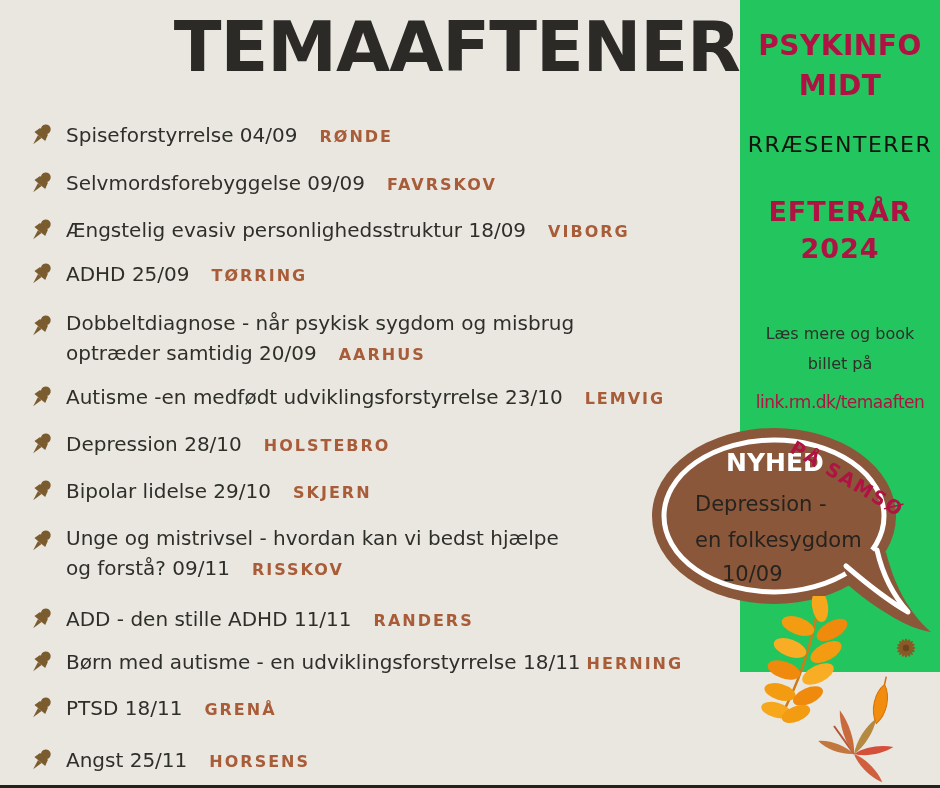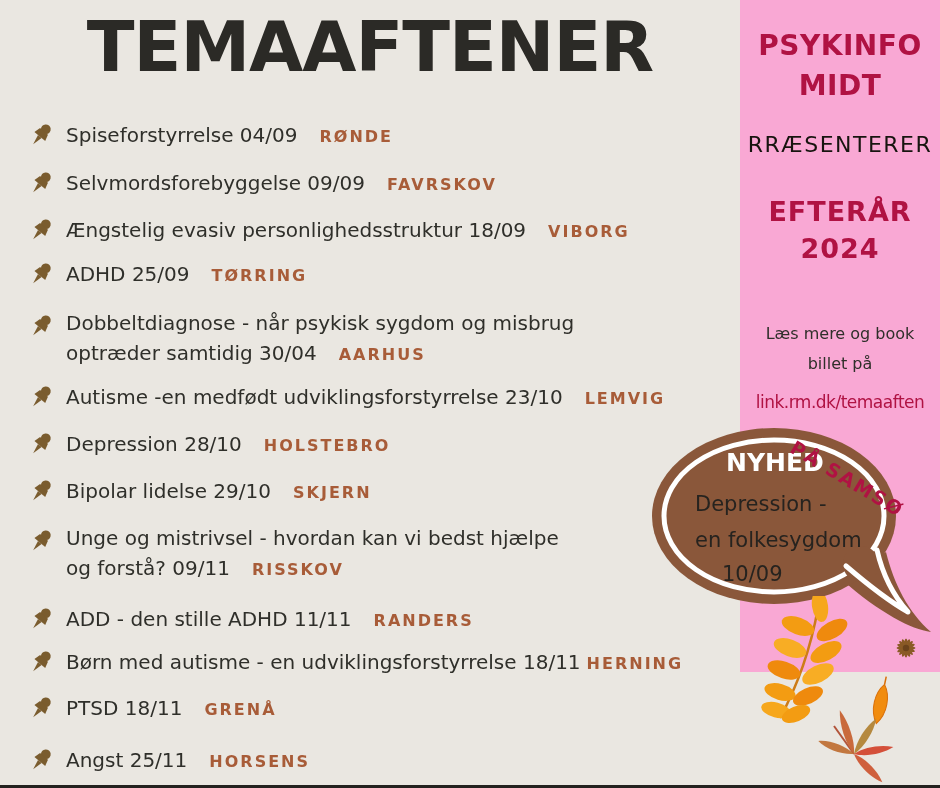"TEMAAFTENER" .title { text-align: center -> right }
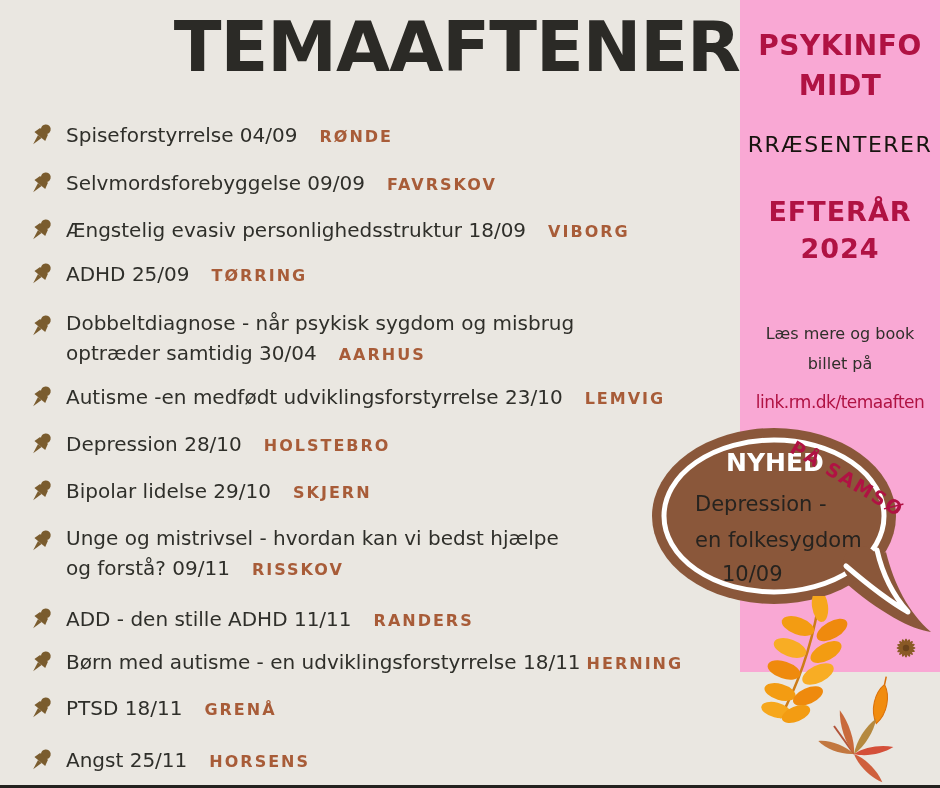"PSYKINFO" .sidebar { background: #f9a8d4 -> #22c55e }
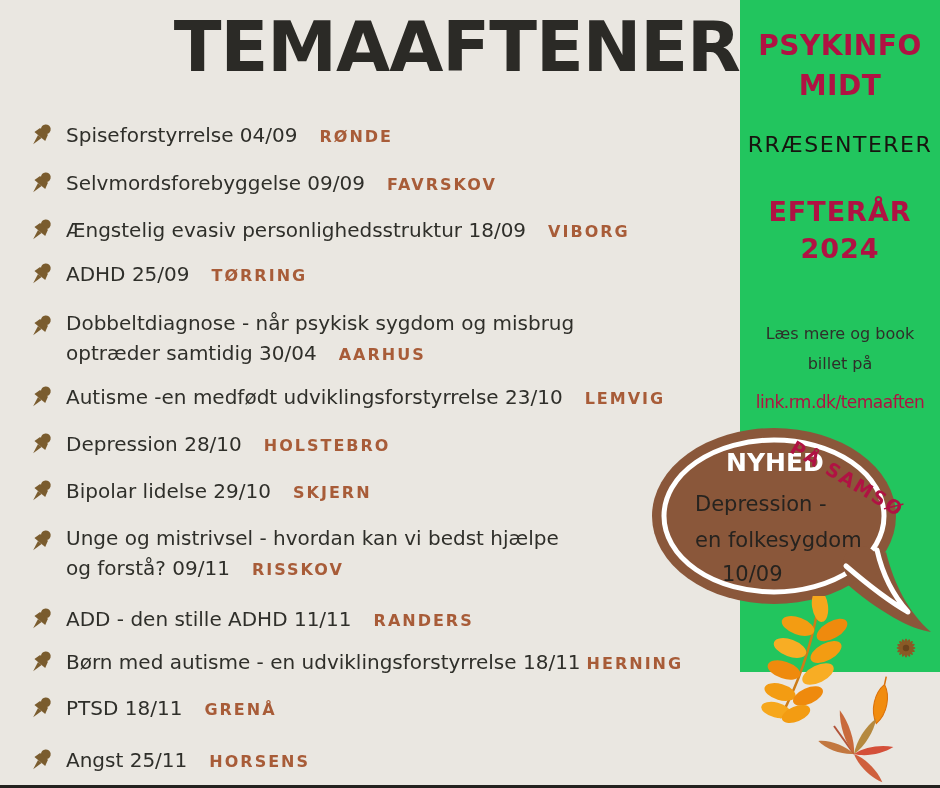"optræder samtidig 30/04" span { text: 30/04 -> 20/09 }
